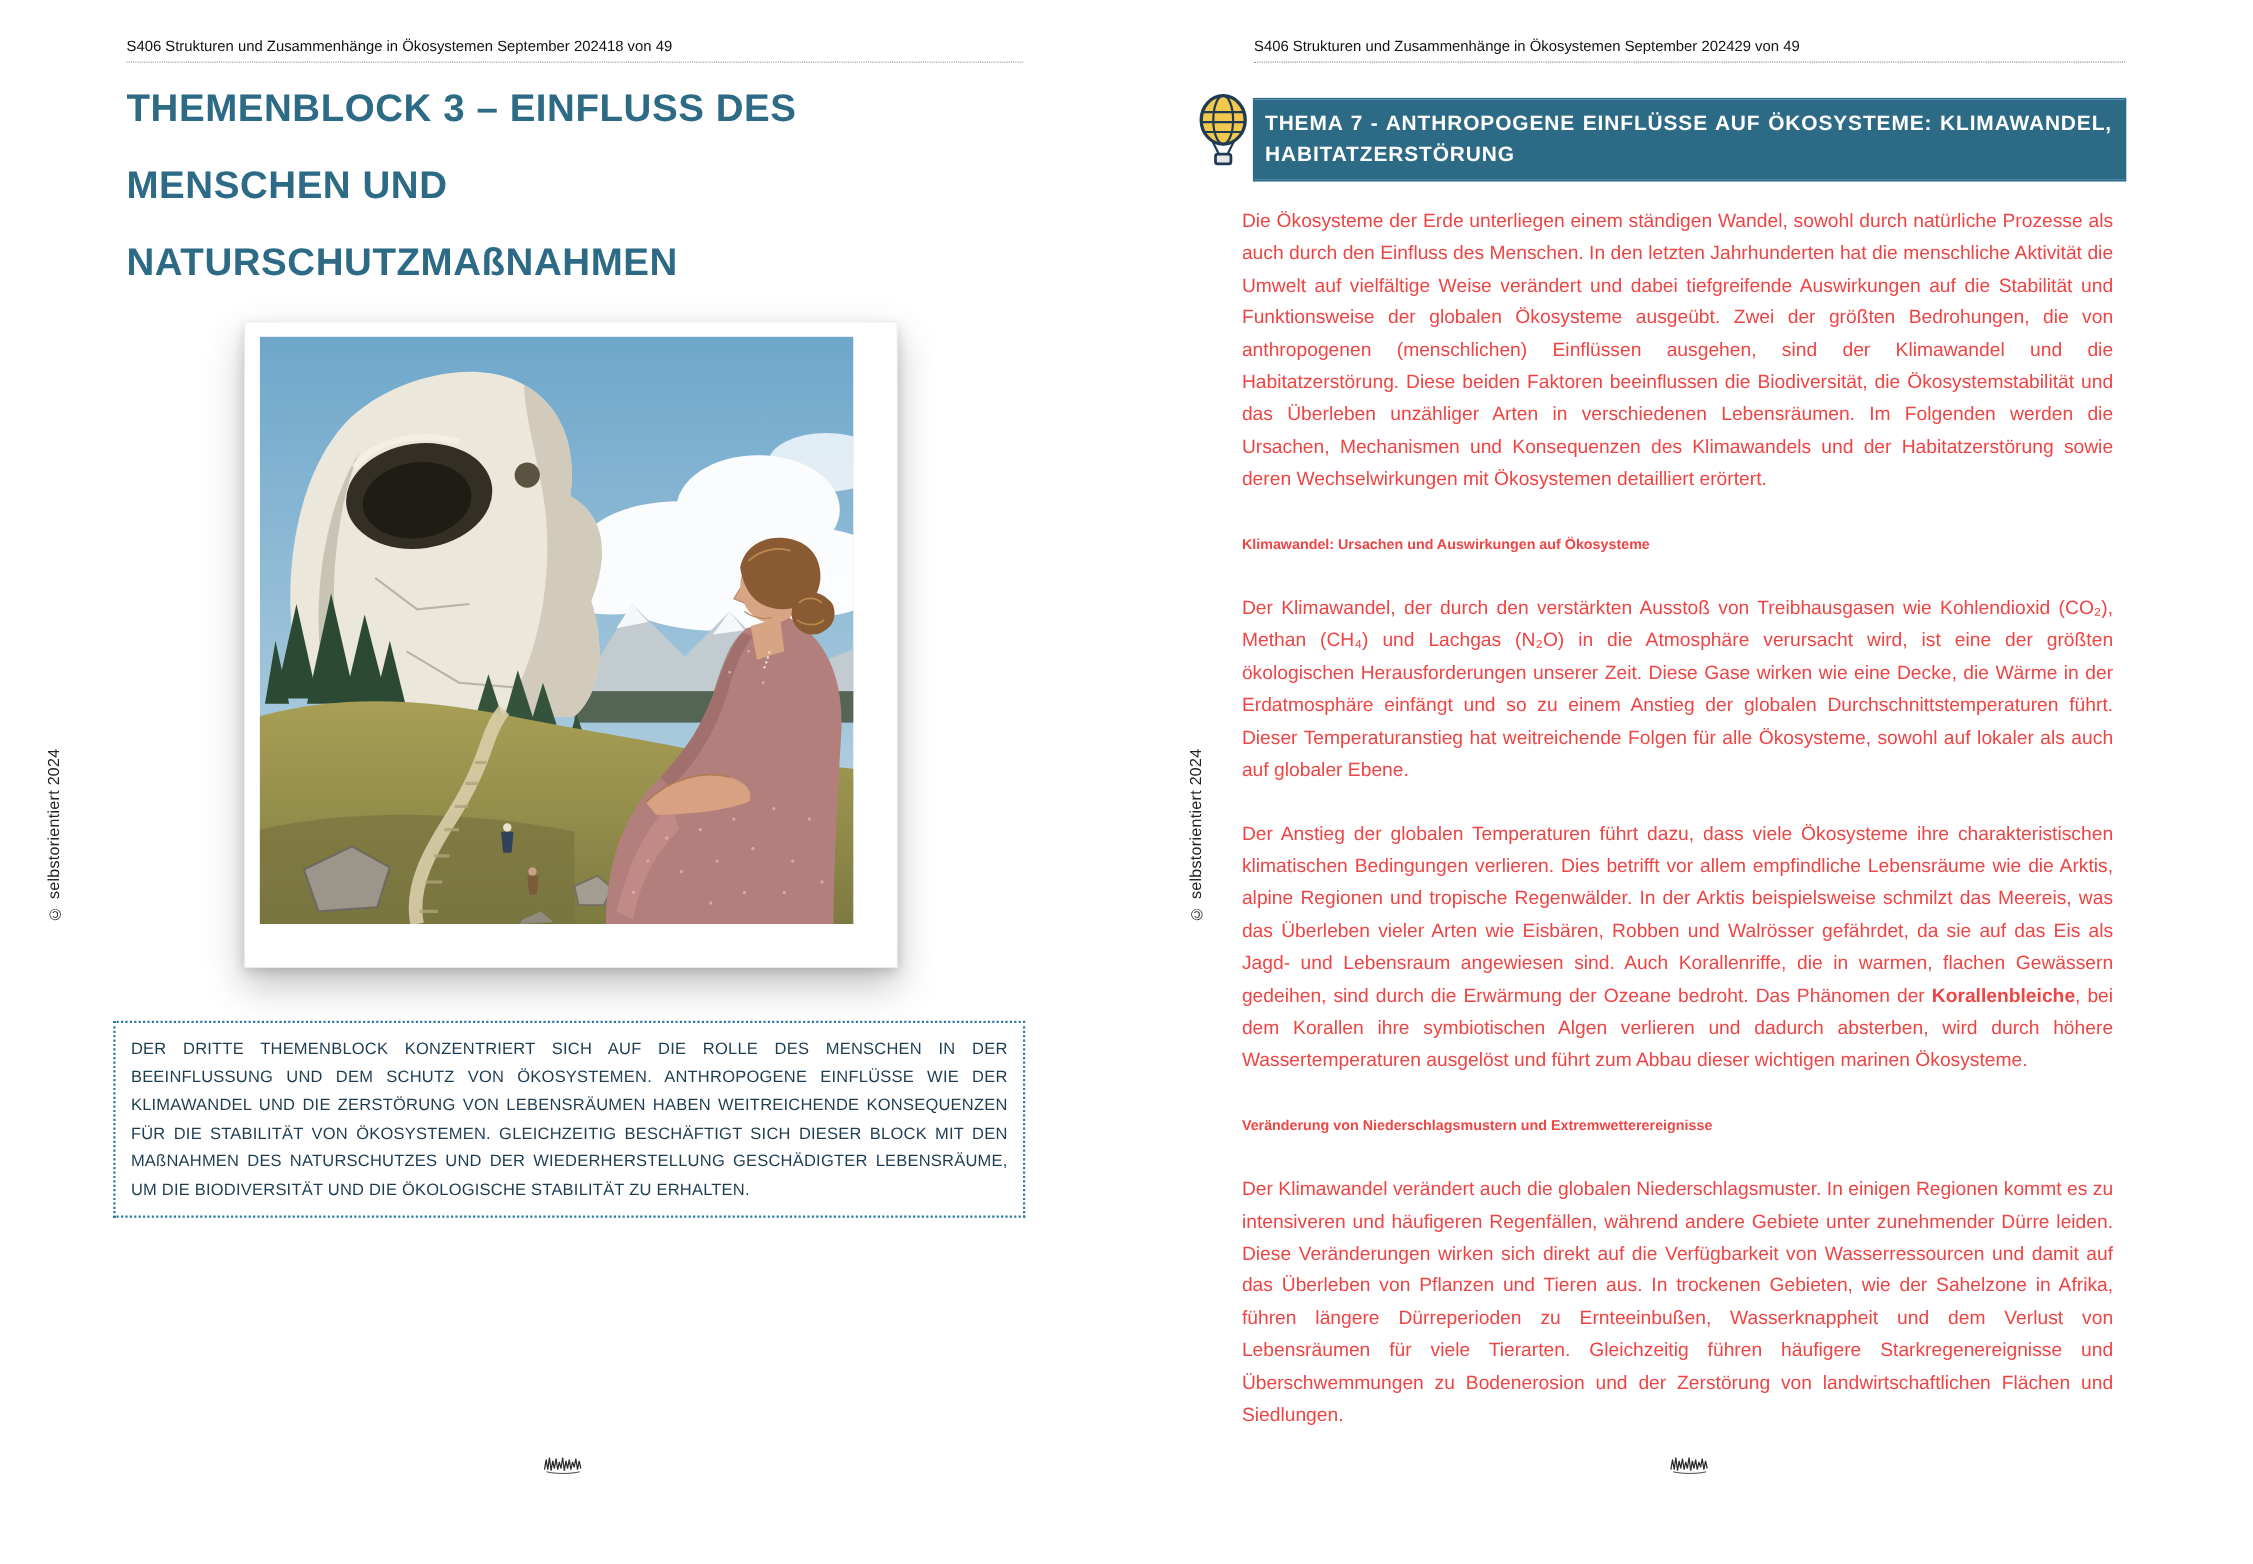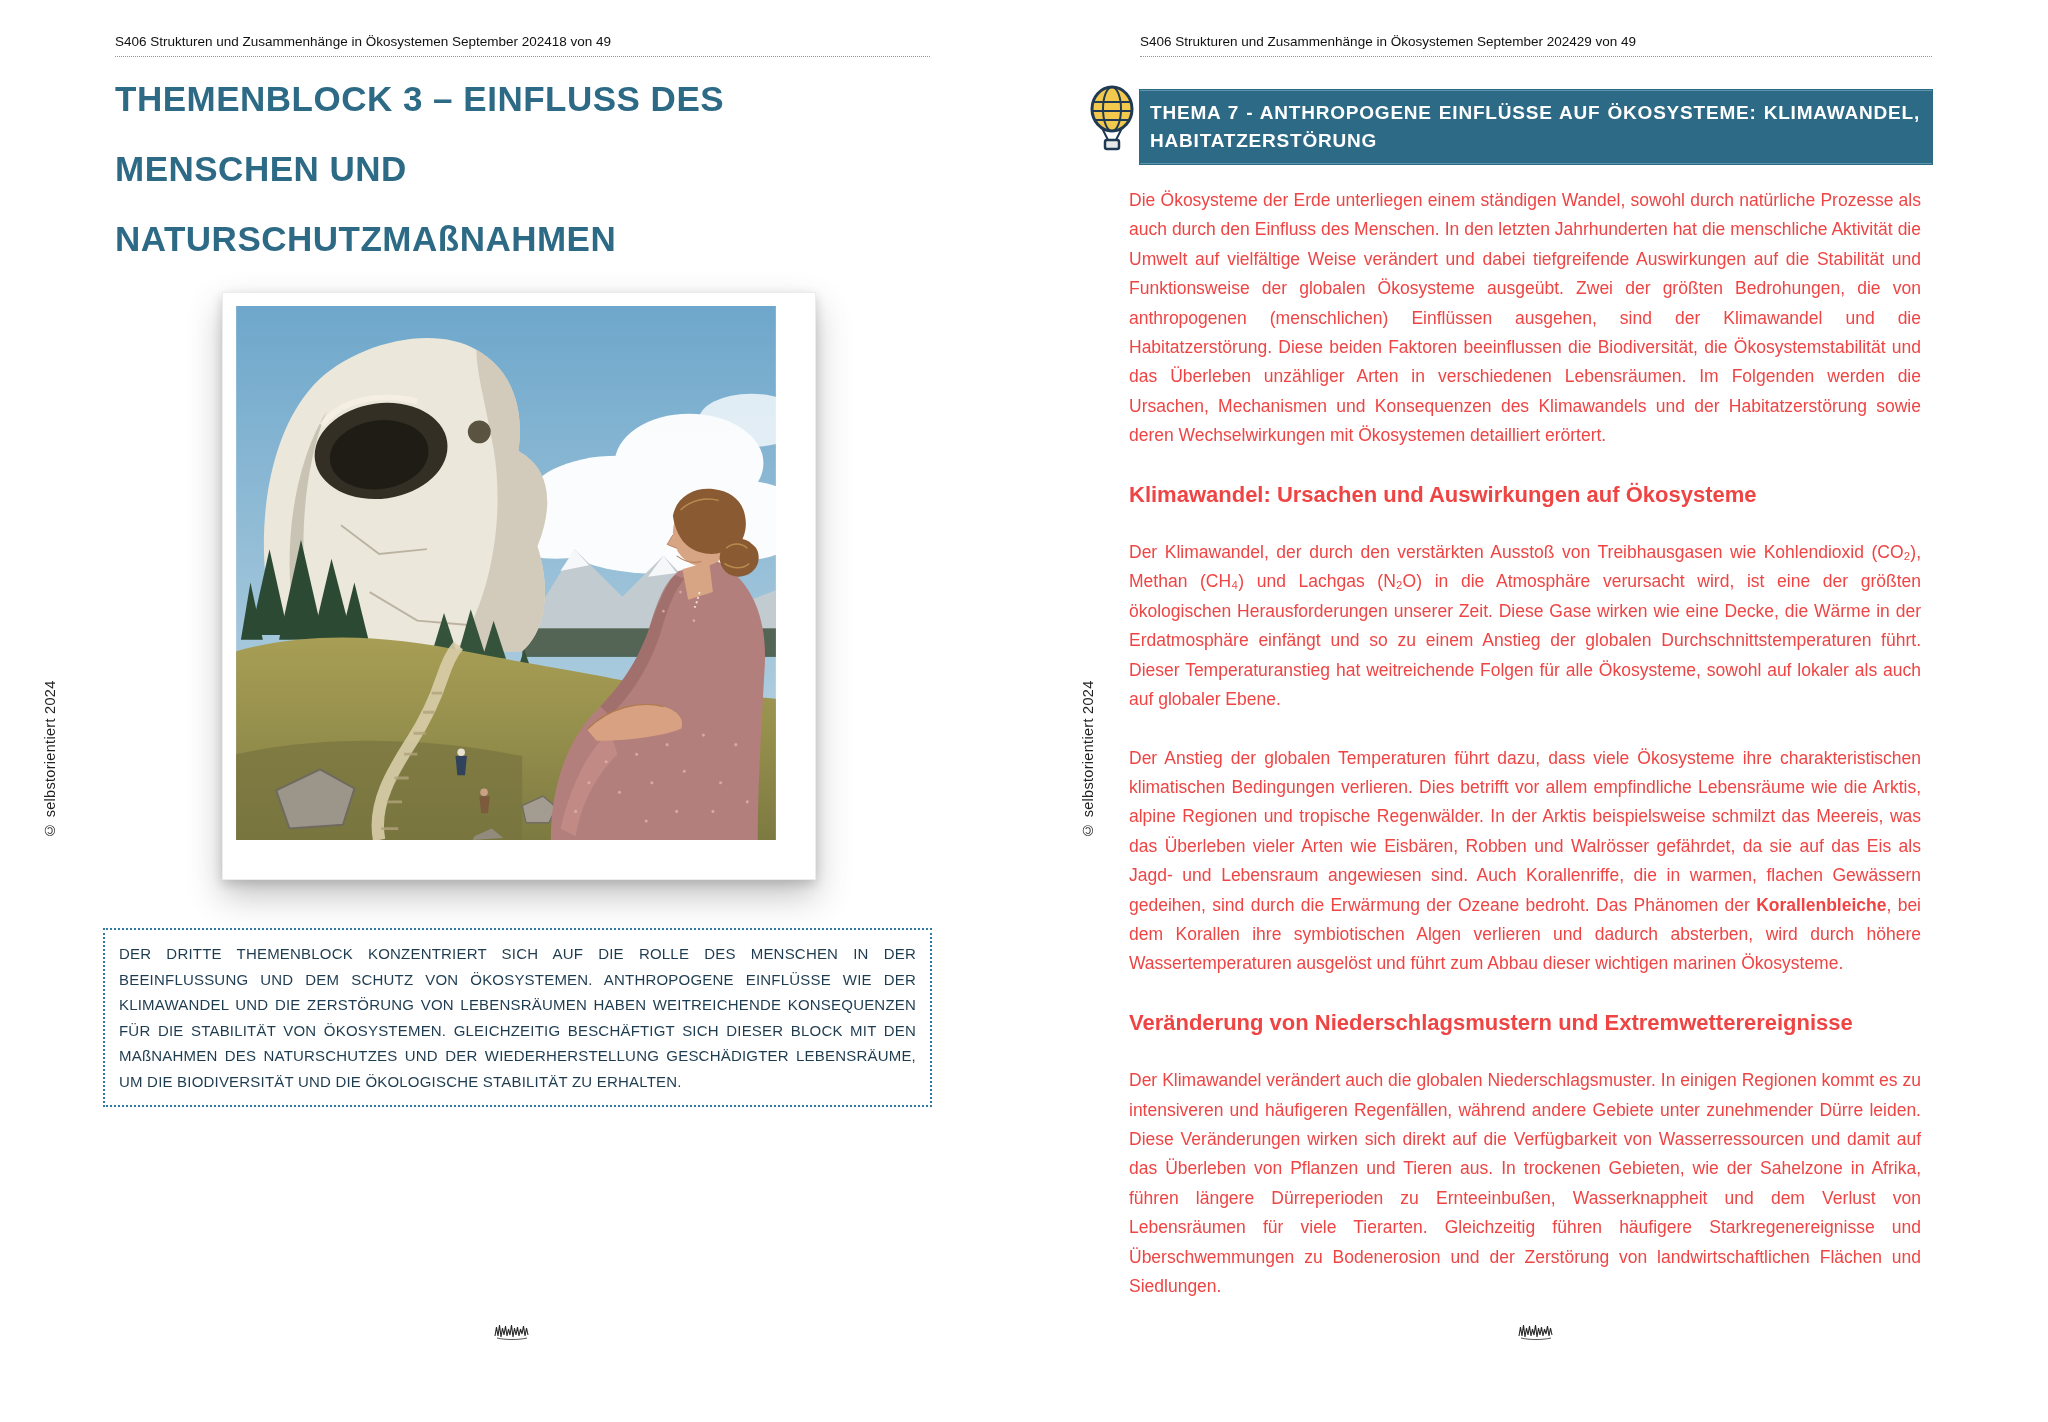"Klimawandel: Ursachen und Auswirkungen" .article h4 { font-size: 22px -> 13px }
